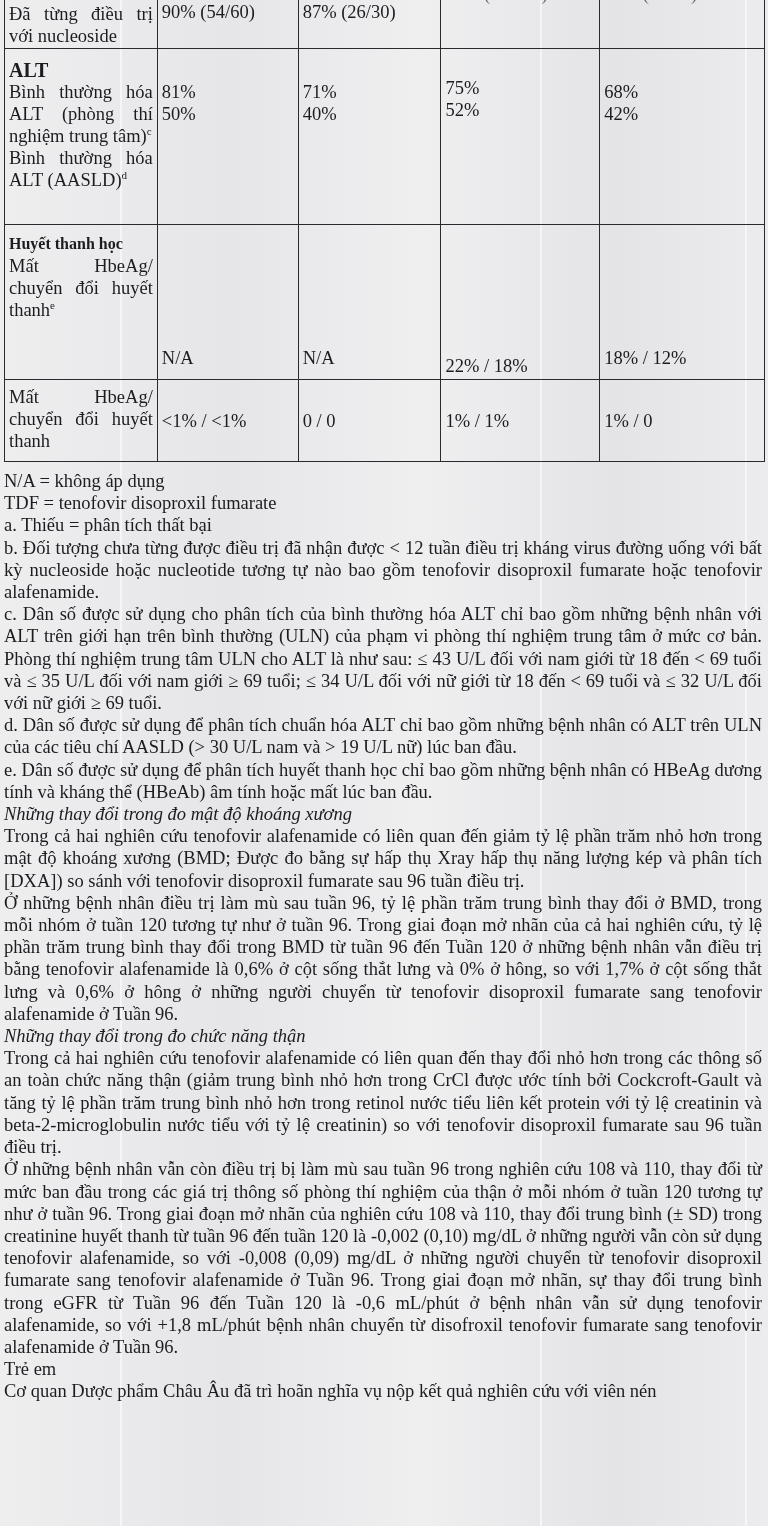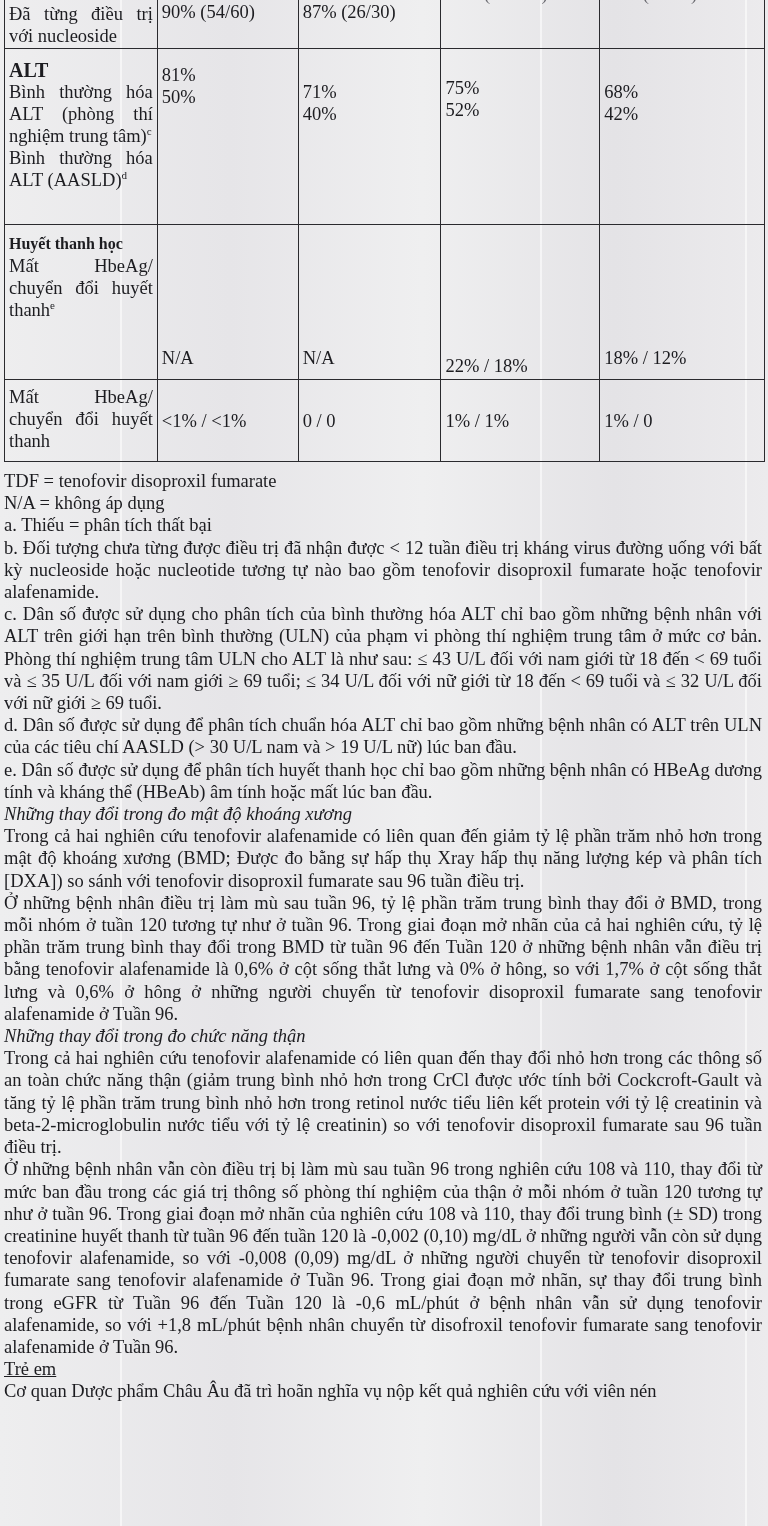"81%" td { padding-top: 15px -> 32px }
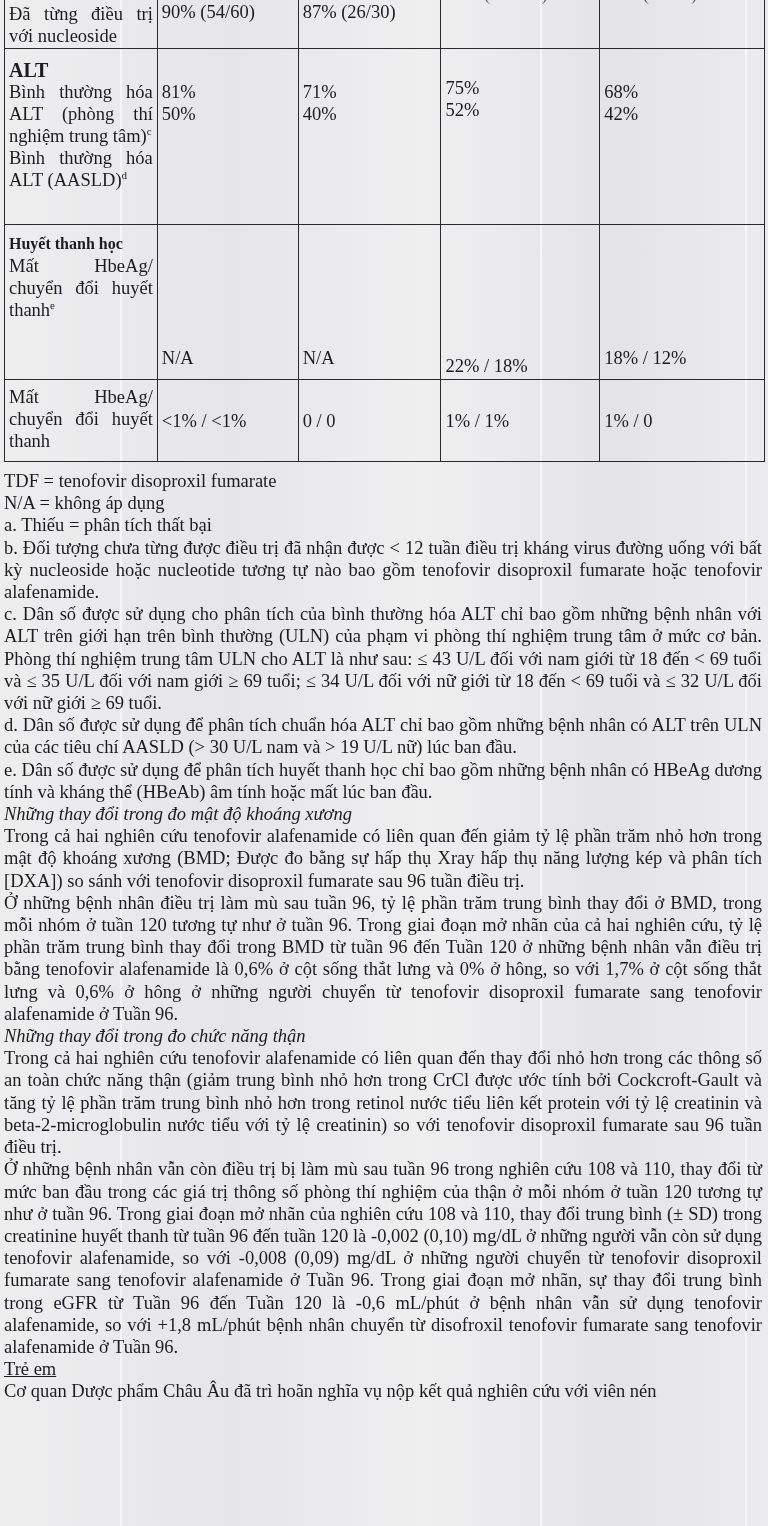"TDF = tenofovir disoproxil fumarate" p { order: before "N/A = không áp dụng" -> after "N/A = không áp dụng" }
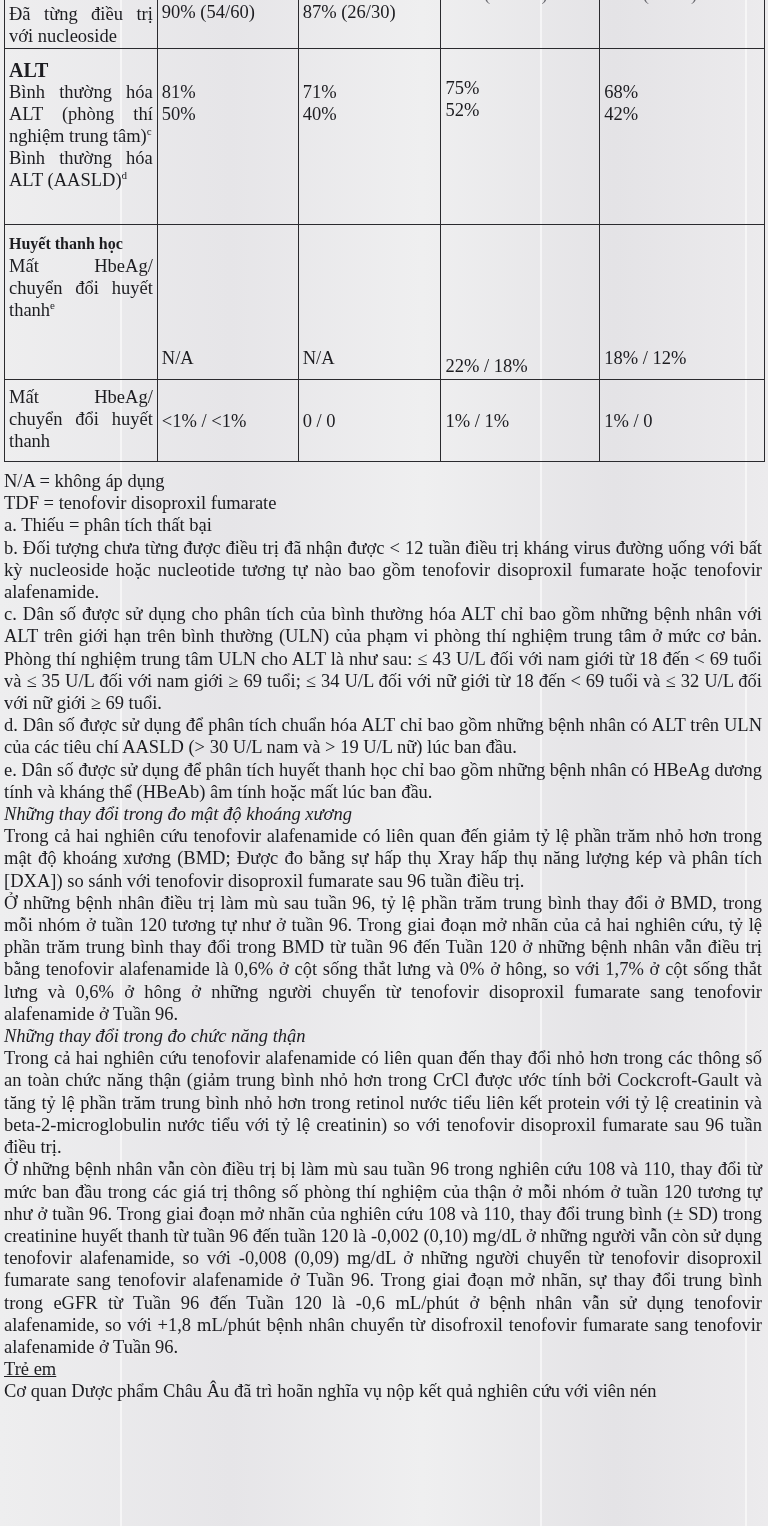"Trẻ em" .underline { text-decoration: underline -> none }
